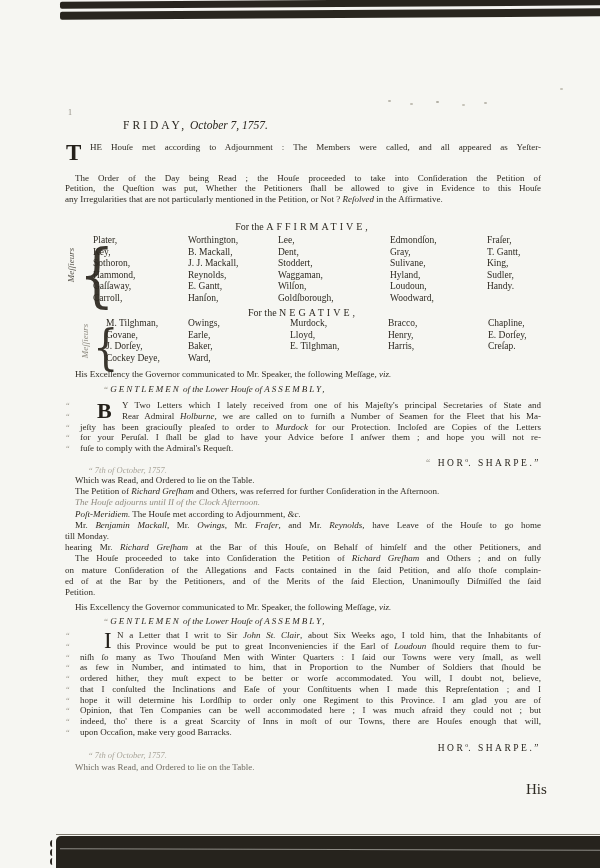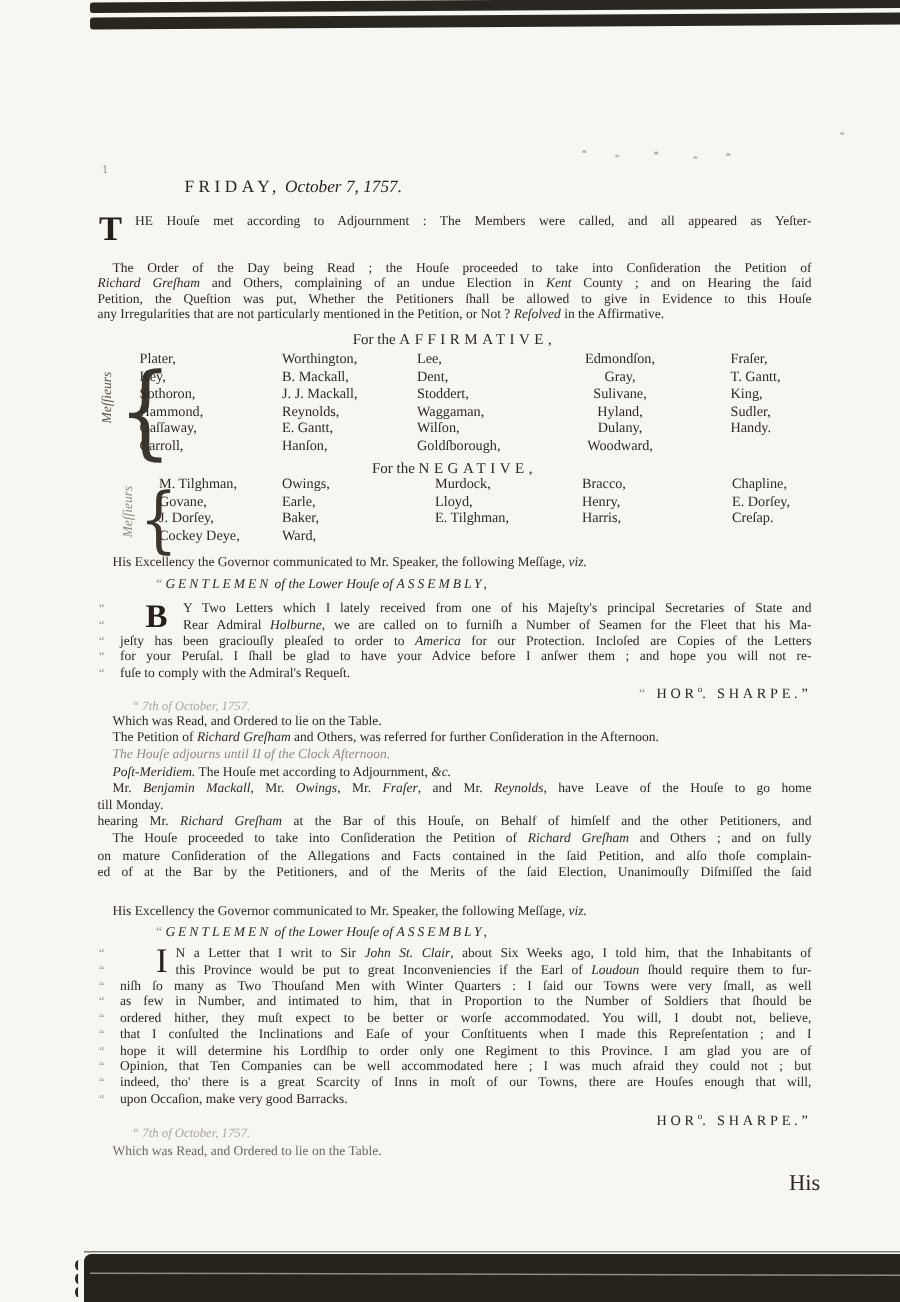"Richard Greſham and Others, complaining" div.ln { html: <div><span>Richard Greſham</span> and Others, complaining of an undue Election in <span>Kent</span> County ; and on Hearing the ſaid</div> -> none }
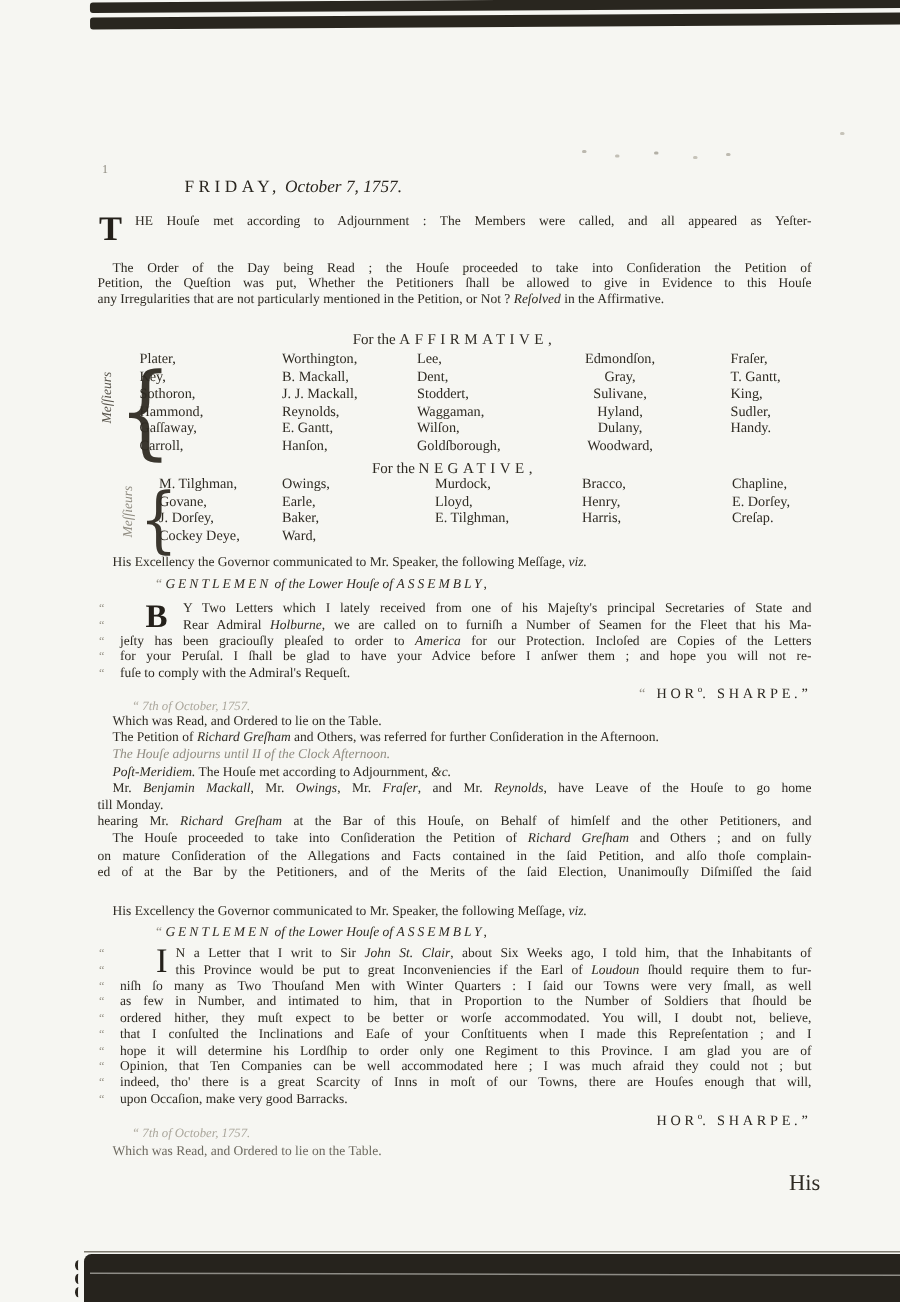"Edmondſon," div.ncol { text-align: center -> none }
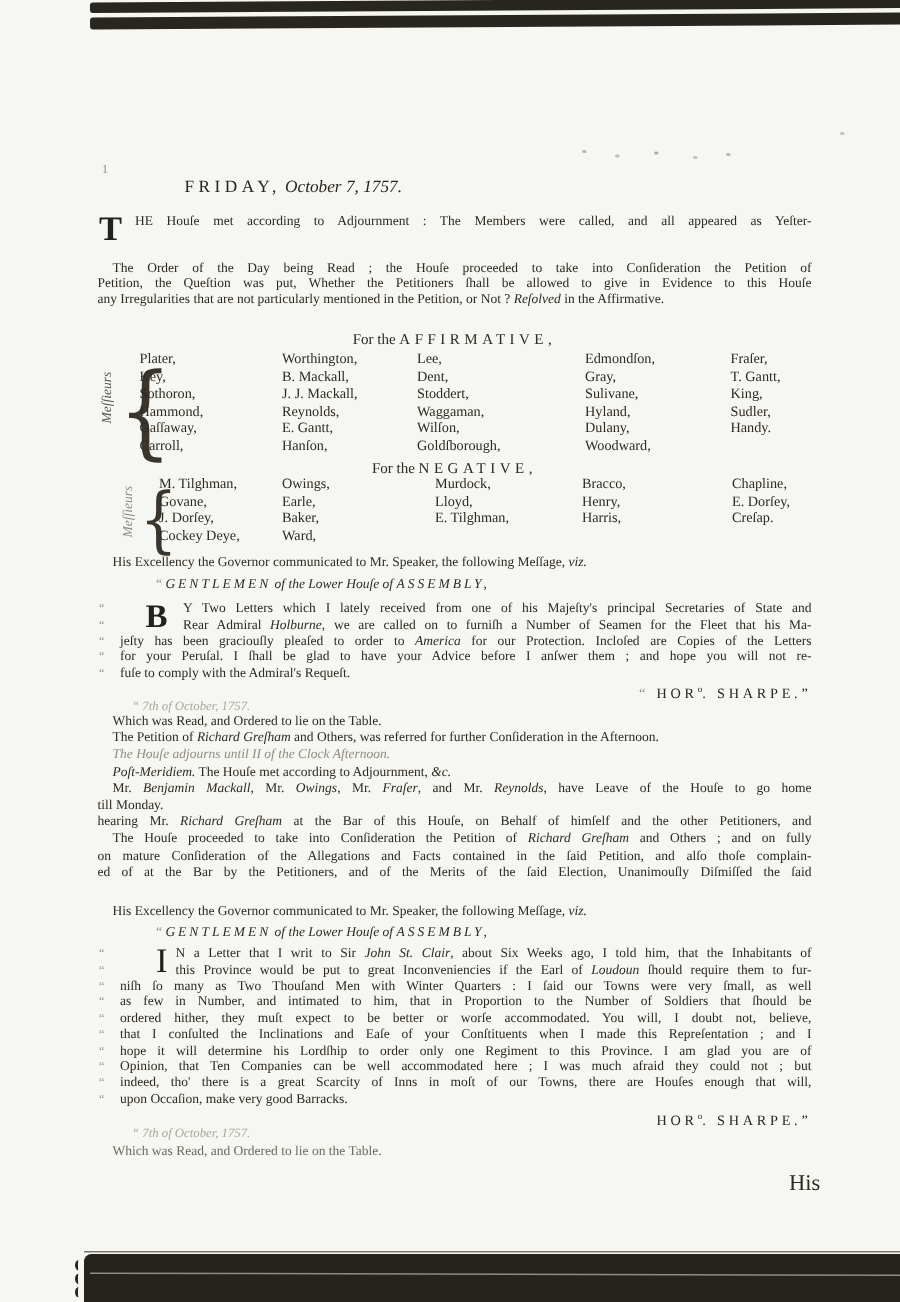"Dulany," div.nm { text: Dulany -> Loudoun }
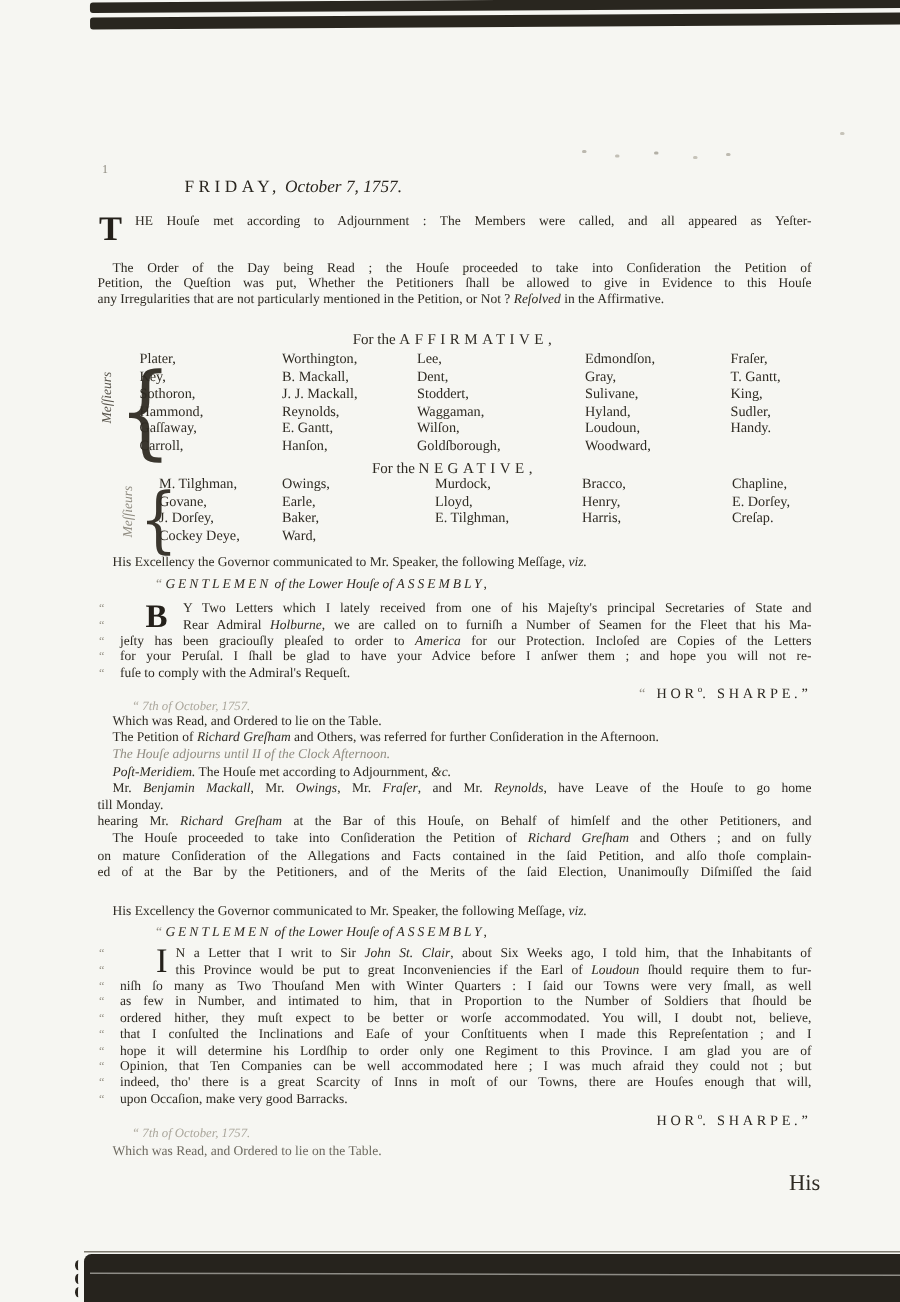"America" span.i { text: America -> Murdock }
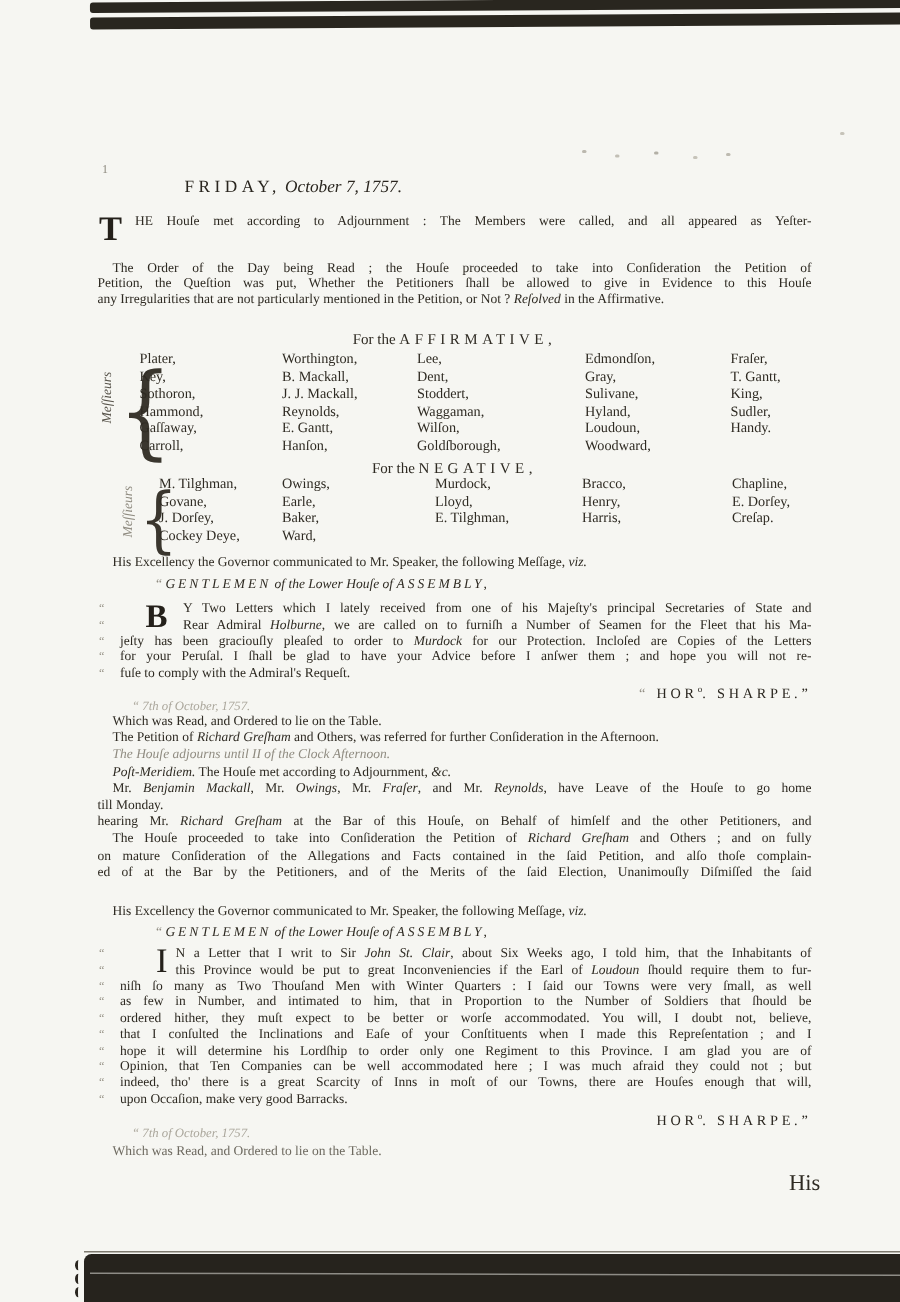"Petition." div.ln { html: none -> <div>Petition.</div> }
